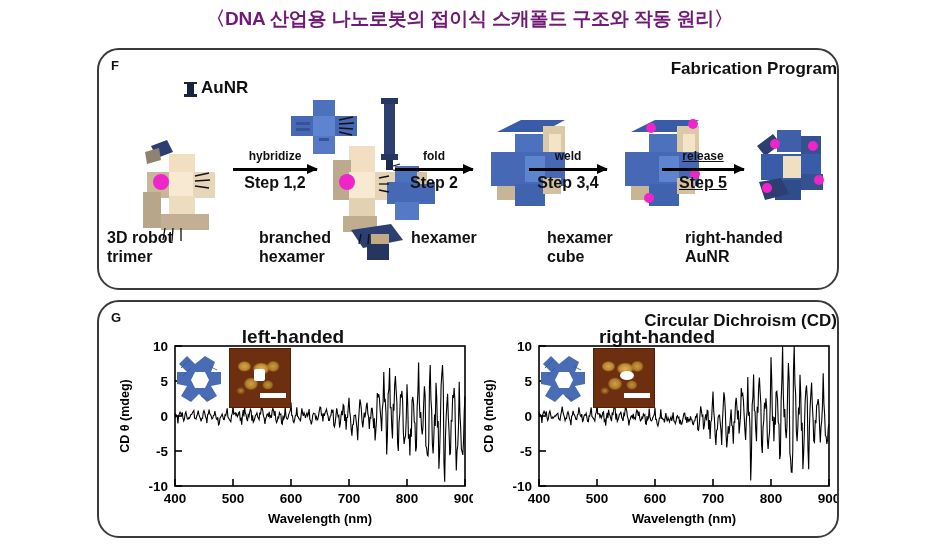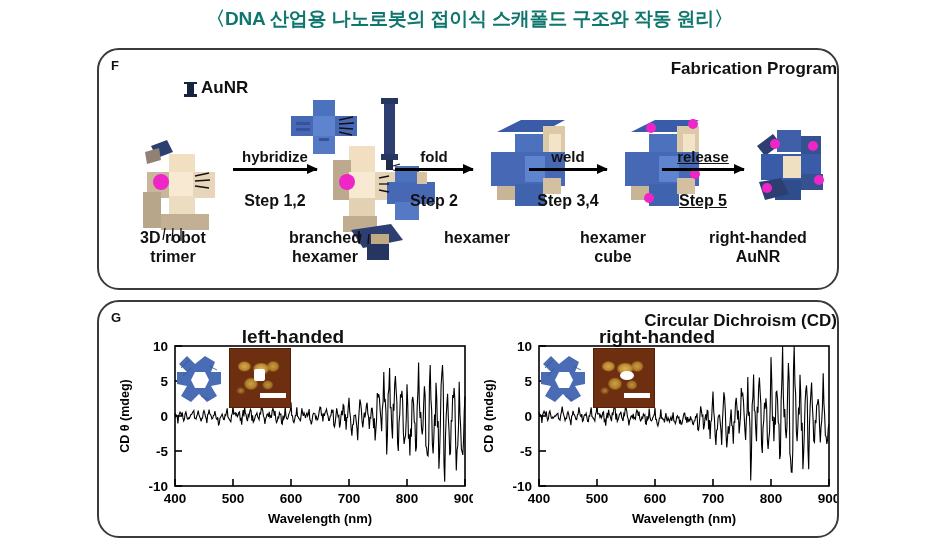"〈DNA 산업용 나노로봇의 접이식 스캐폴드" #figure-title { color: #0f766e -> #701a75 }
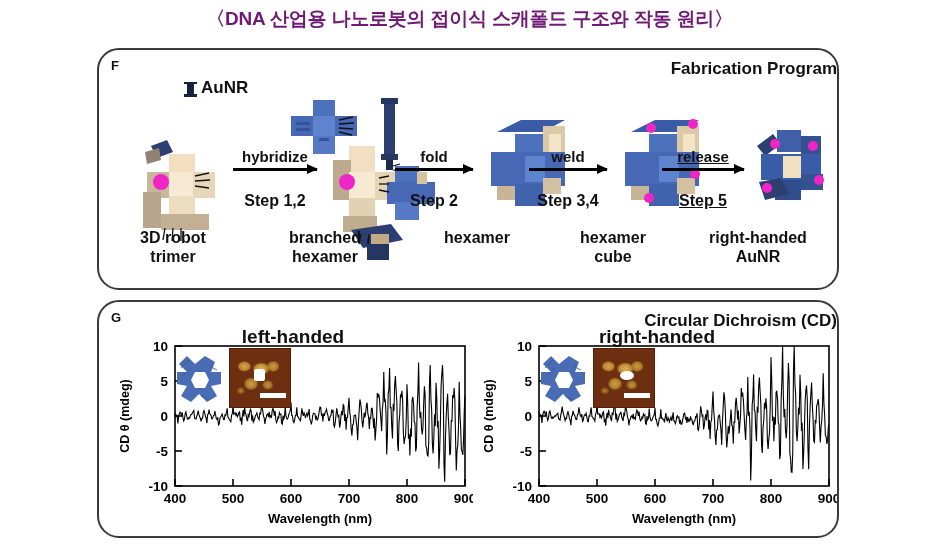"hybridize" .step-arrow .verb { font-size: 15px -> 12px }
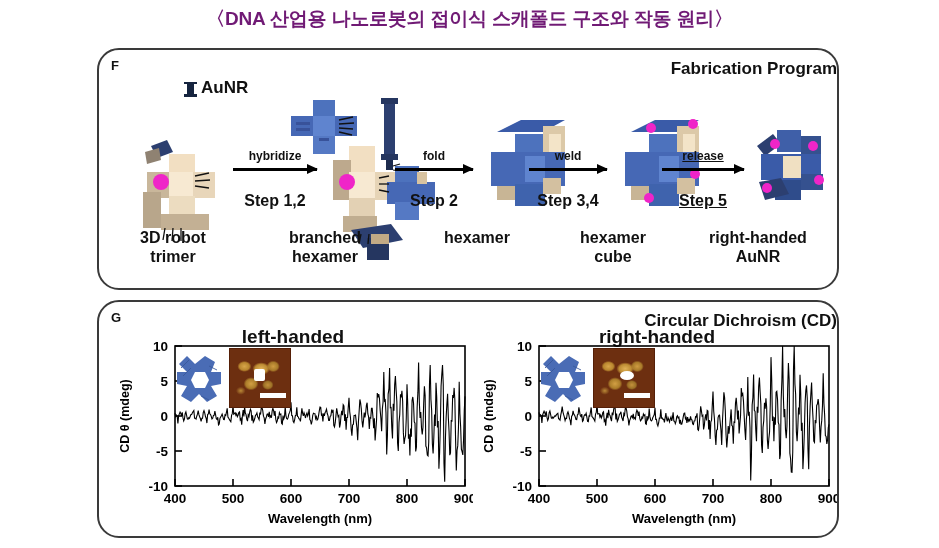"Step 1,2" .step-arrow .stp { margin-top: 20px -> 2px }
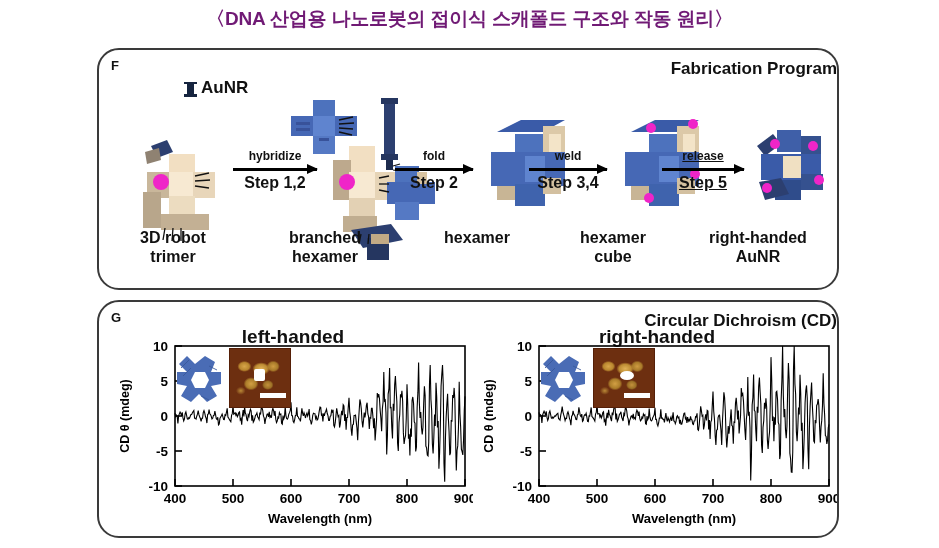"3D robot" .bottom-label { text-align: center -> left }
